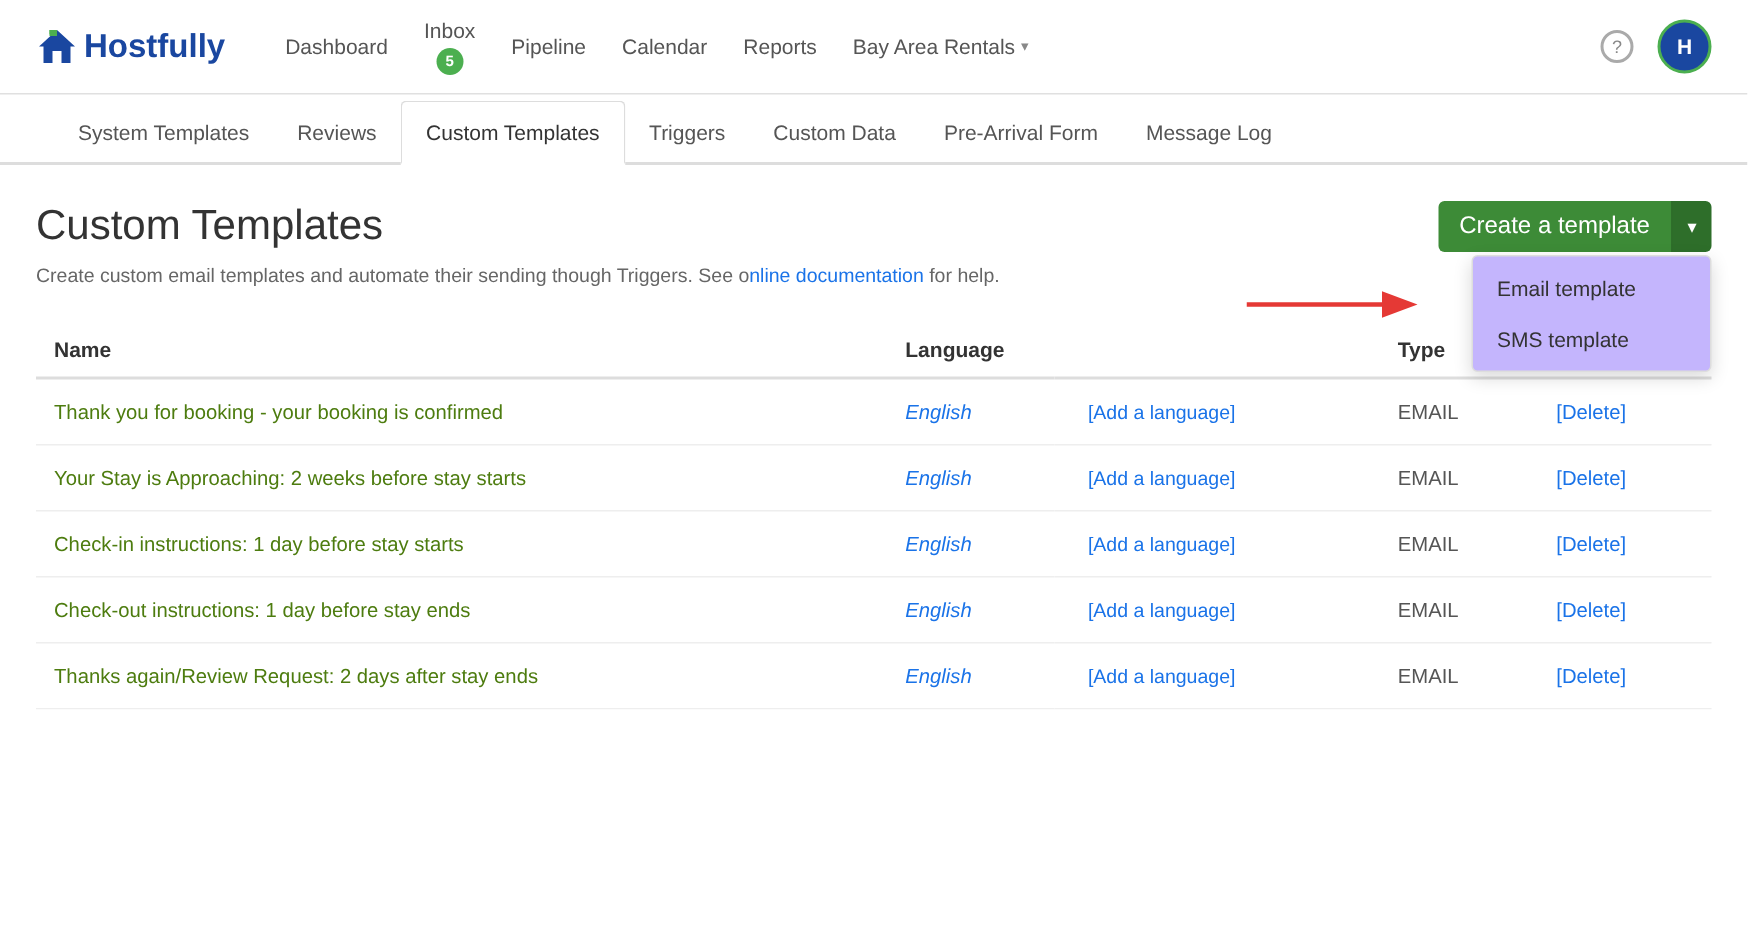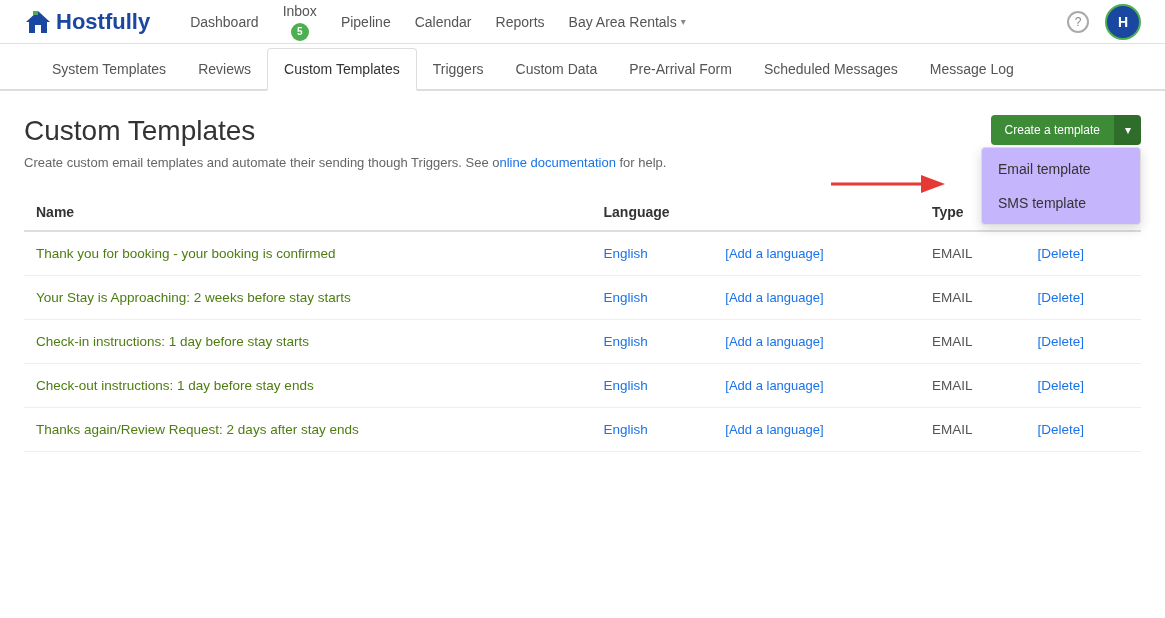"Hostfully" .header { height: 44px -> 63px }
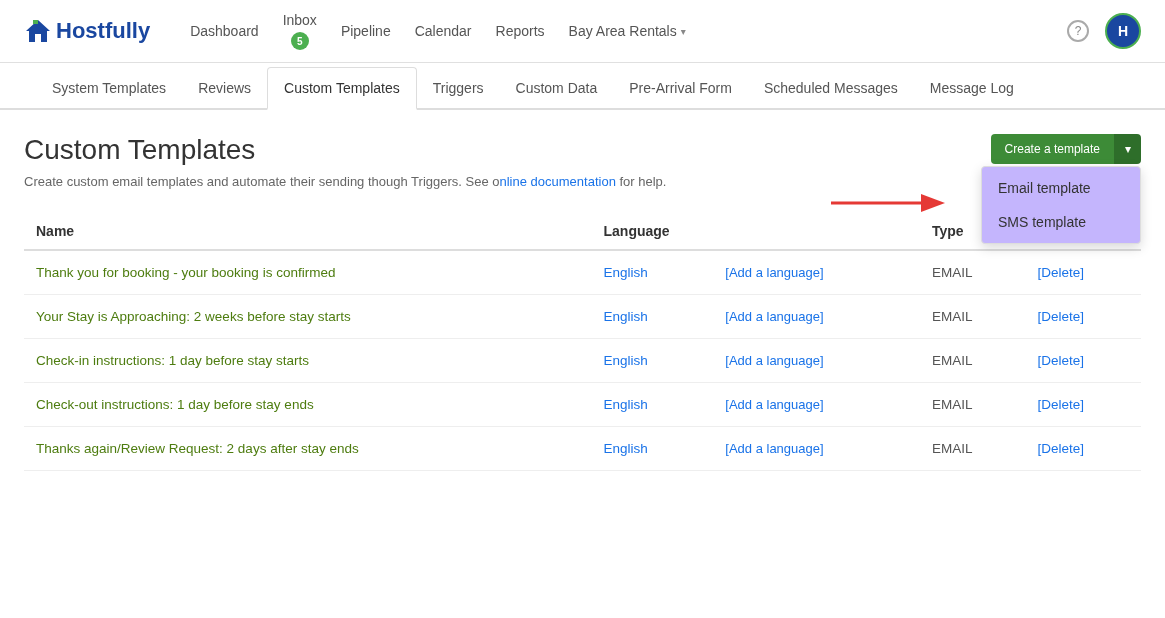"Scheduled Messages" button.tab { html: <button>Scheduled Messages</button> -> none }
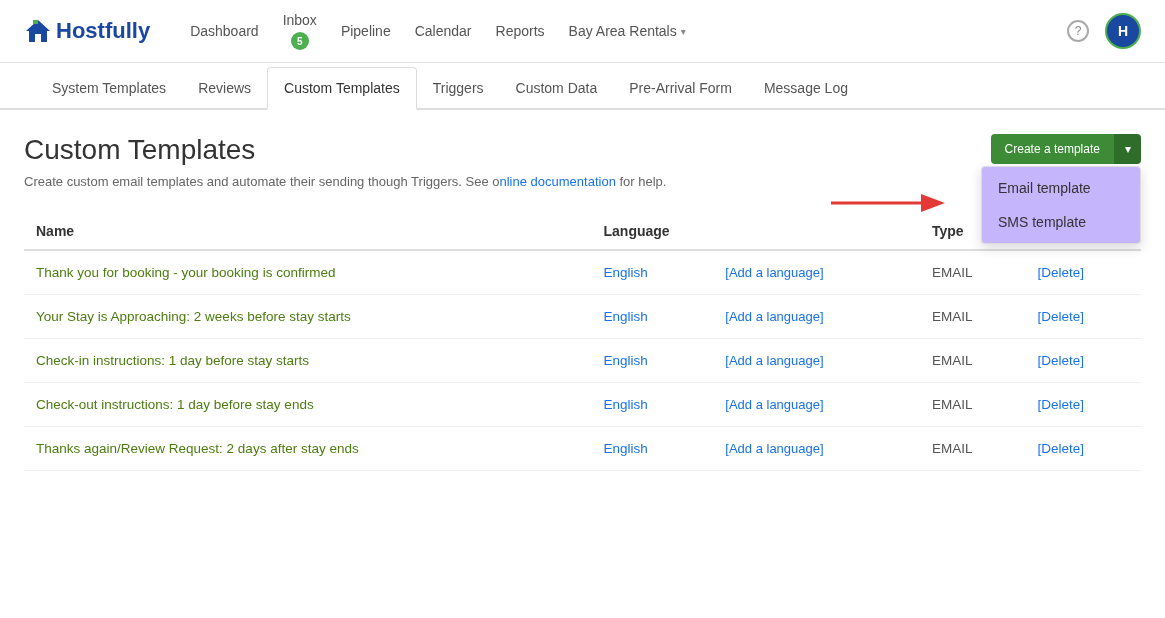"Create a template" .create-btn { font-size: 12px -> 16px }
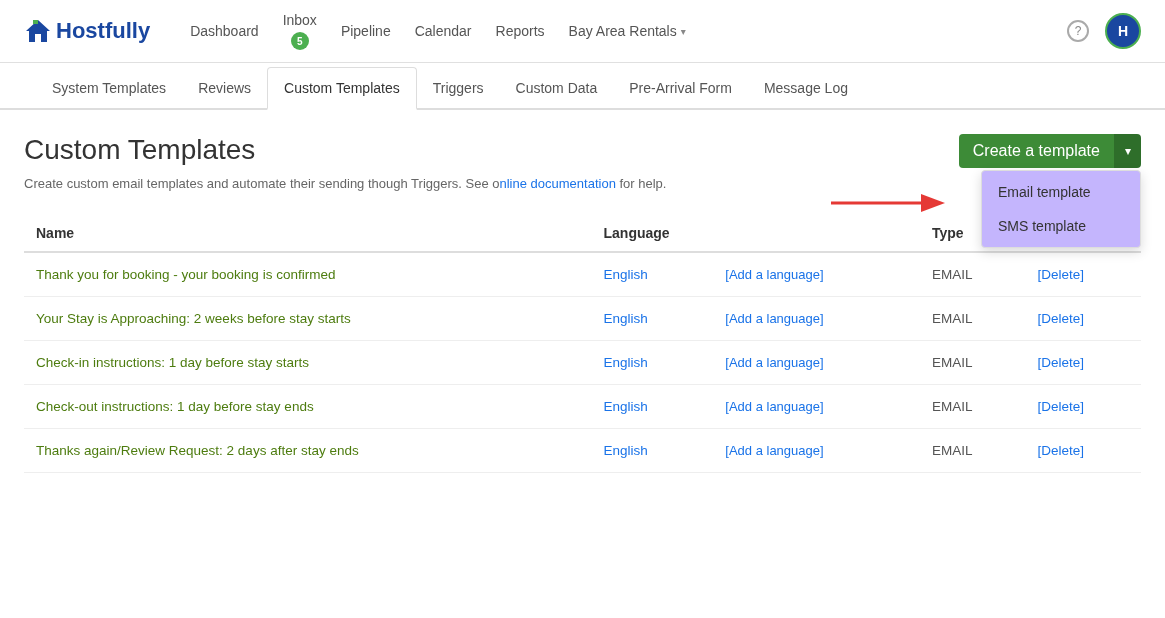"English" .td-lang { font-style: none -> italic }
